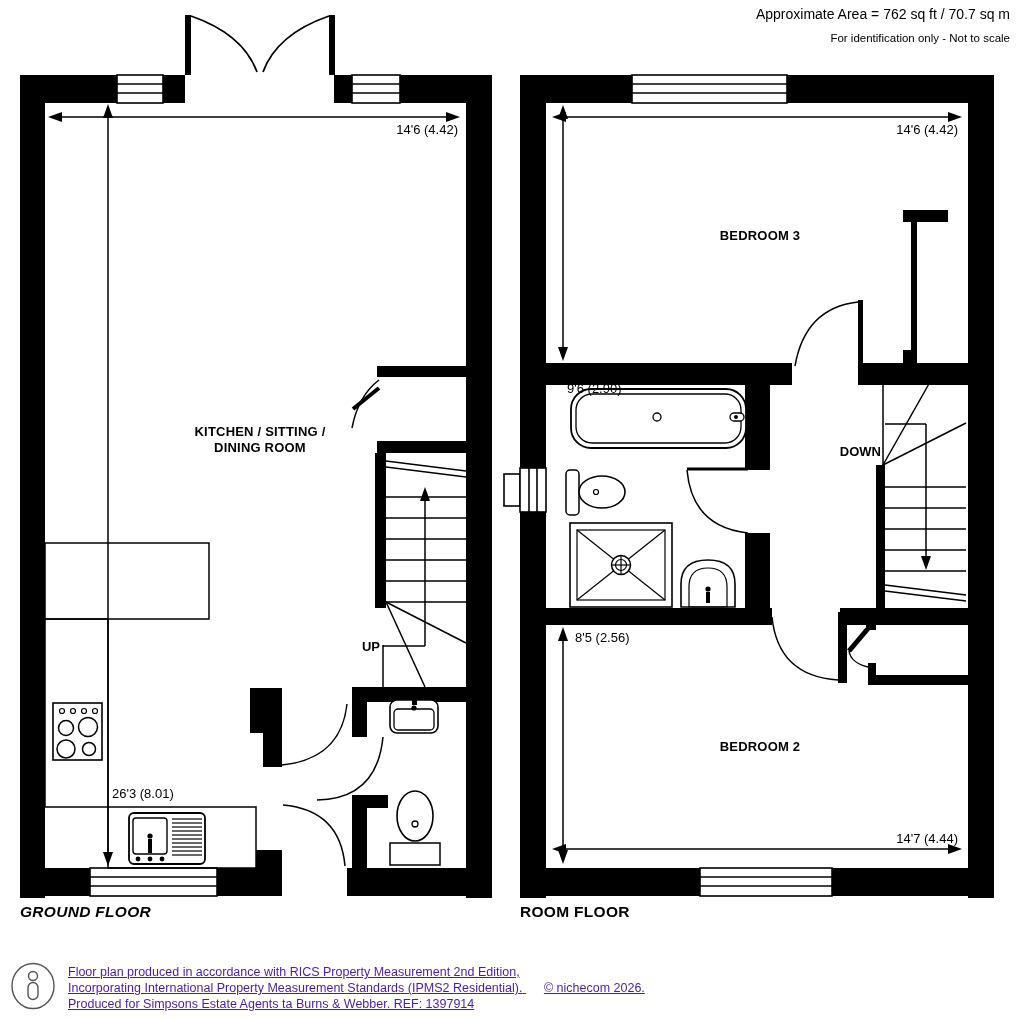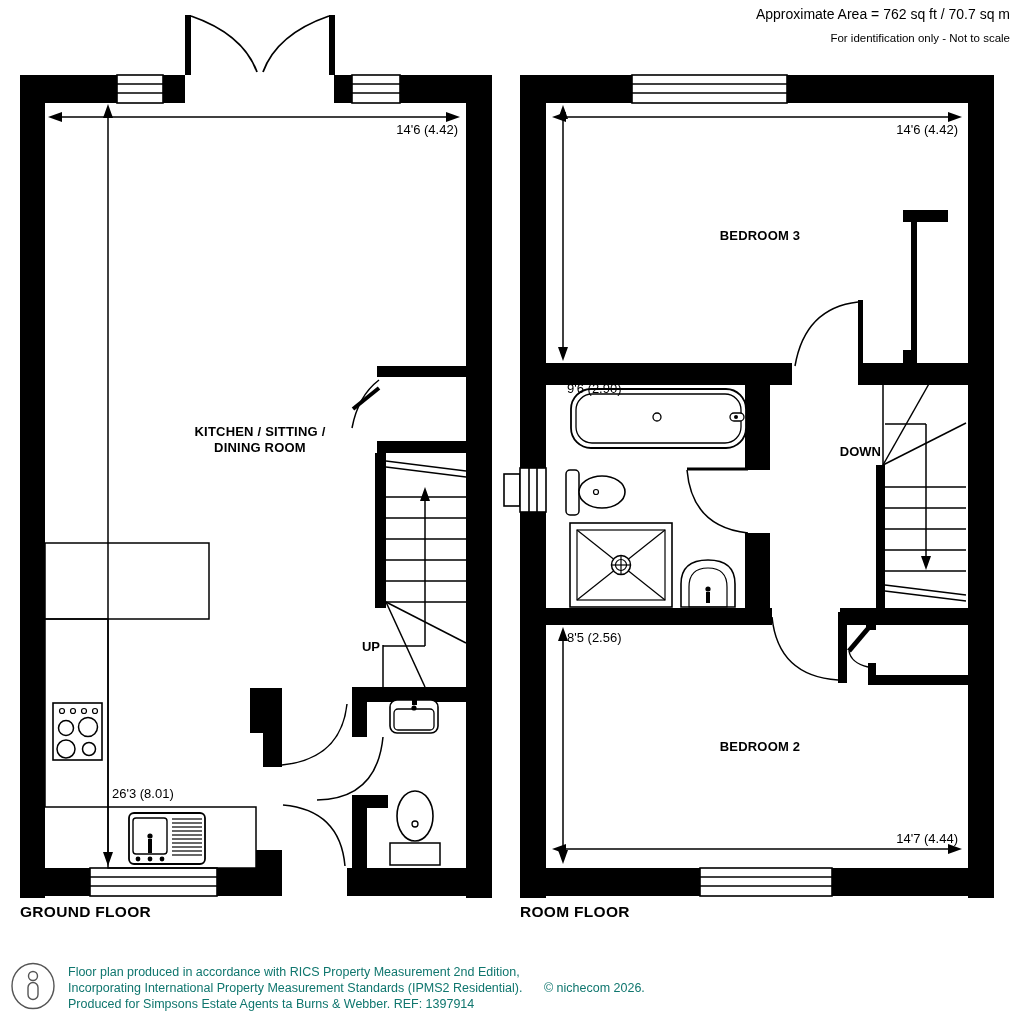"8'5 (2.56)" div.abs { padding-left: none -> 8px }
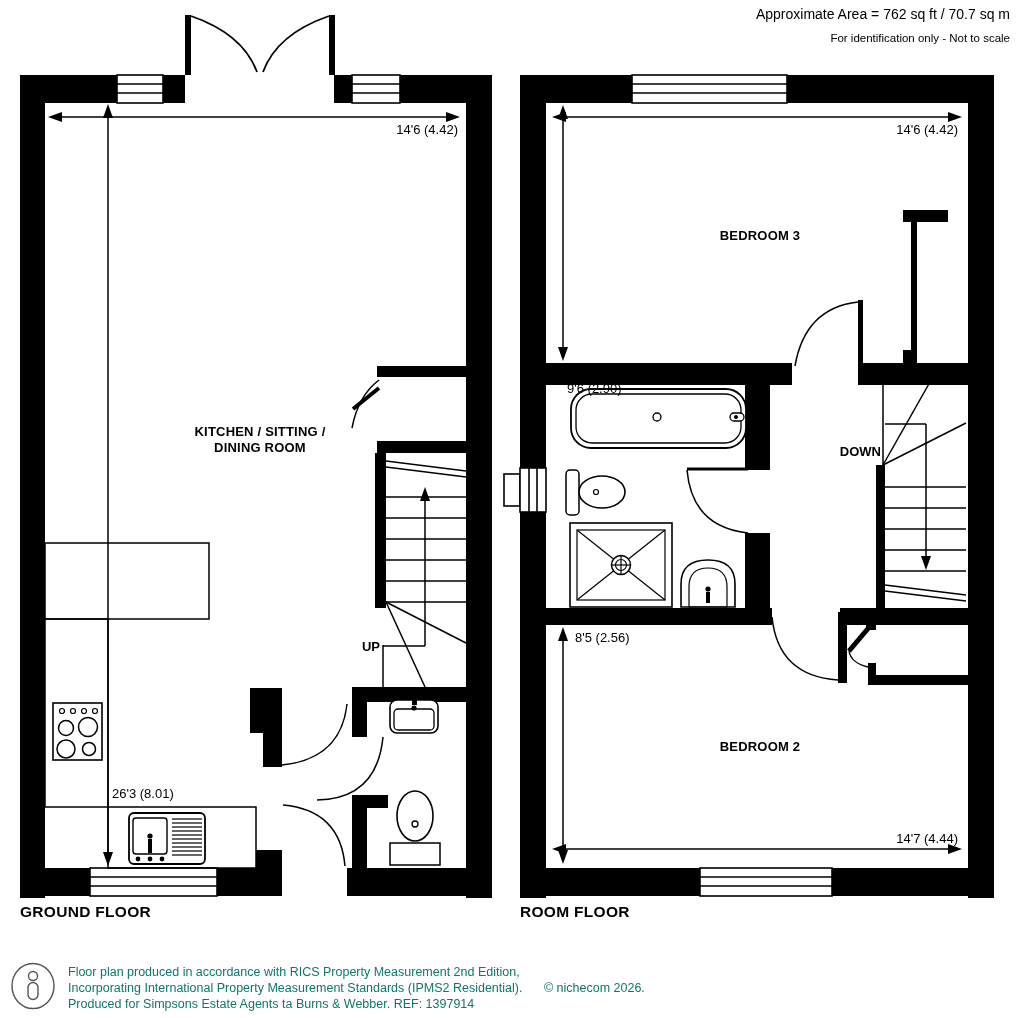"GROUND FLOOR" div.abs { font-style: none -> italic }
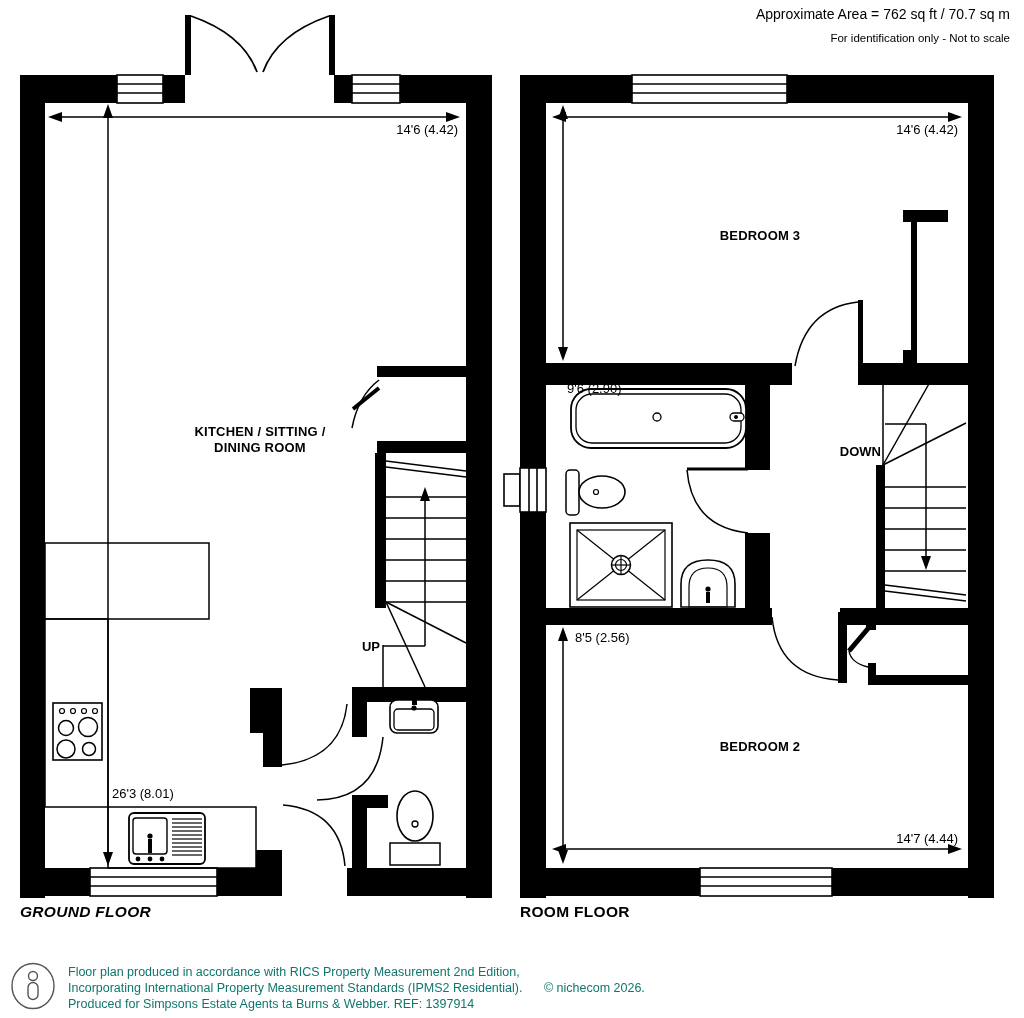"Floor plan produced in accordance" .footer-text { color: #0f766e -> #4c1d95; text-decoration: none -> underline }
